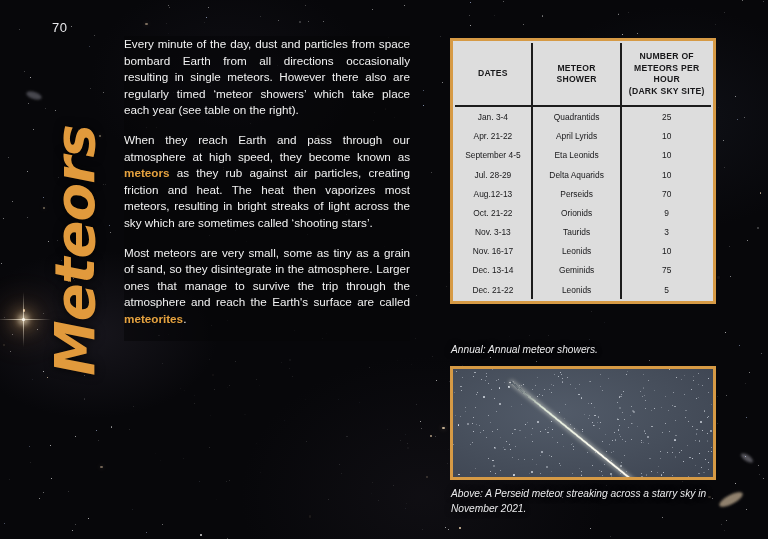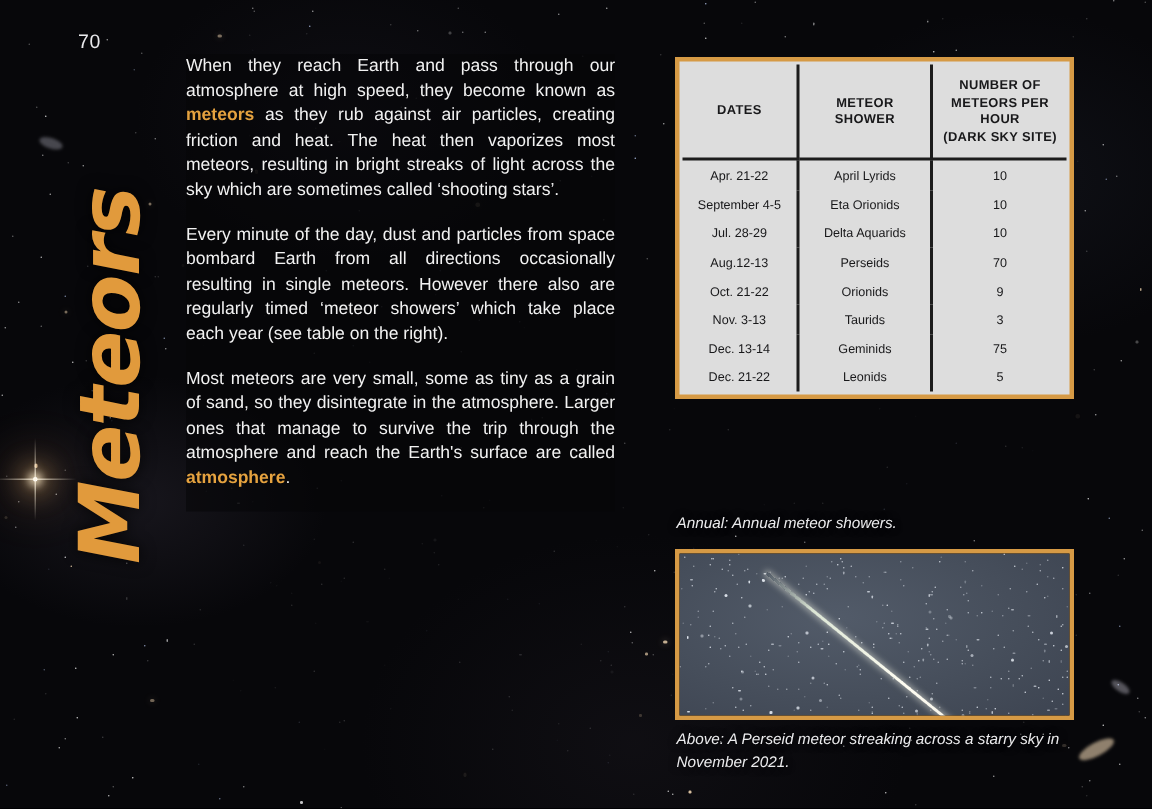"Jan. 3-4" tr { html: none -> <tr> <td>Jan. 3-4</td> <td>Quadrantids</td> <td>25</td> </tr> }
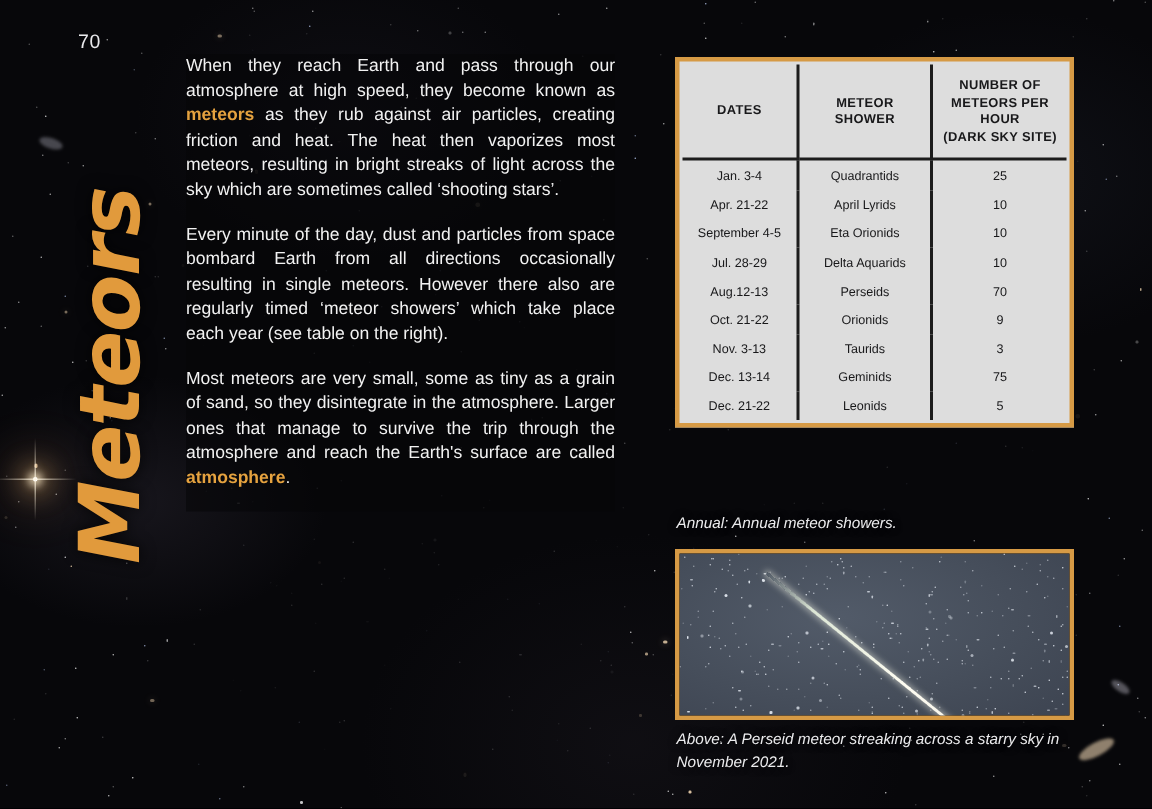"When they reach Earth and" p { order: before "Every minute of the day," -> after "Every minute of the day," }
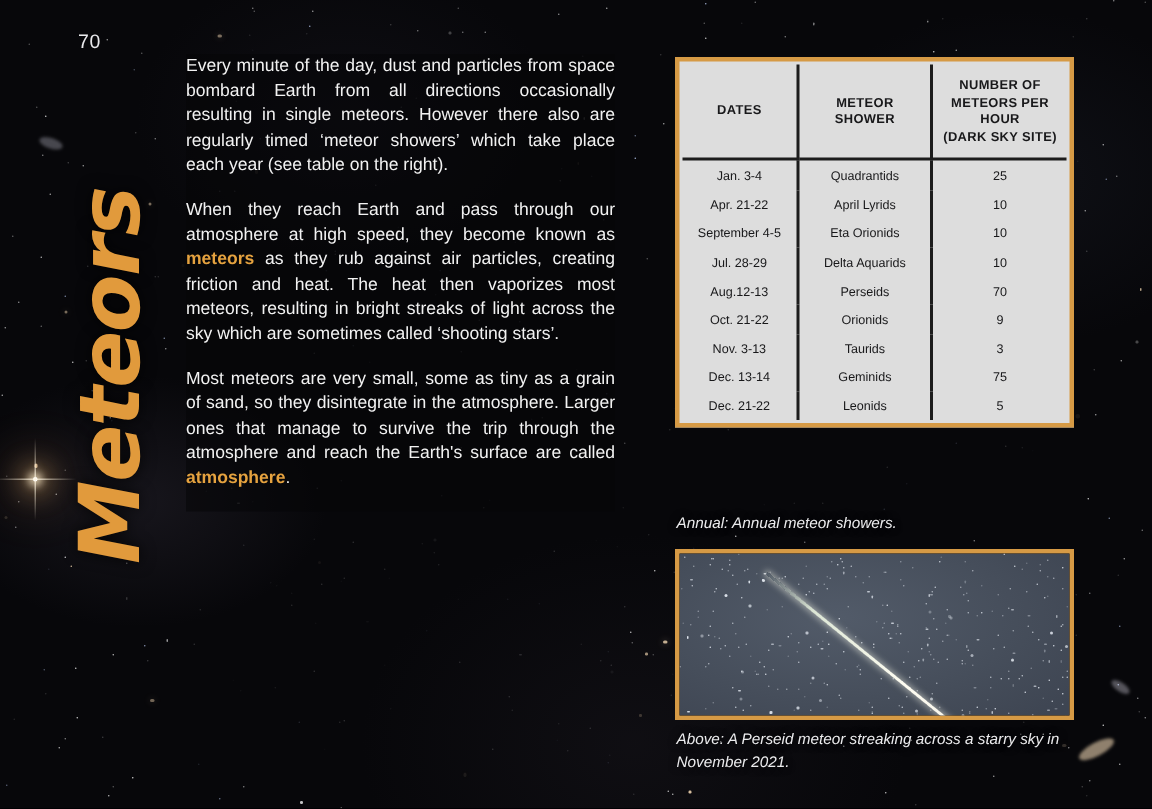"Eta Orionids" td.col-shower { text: Orionids -> Leonids }
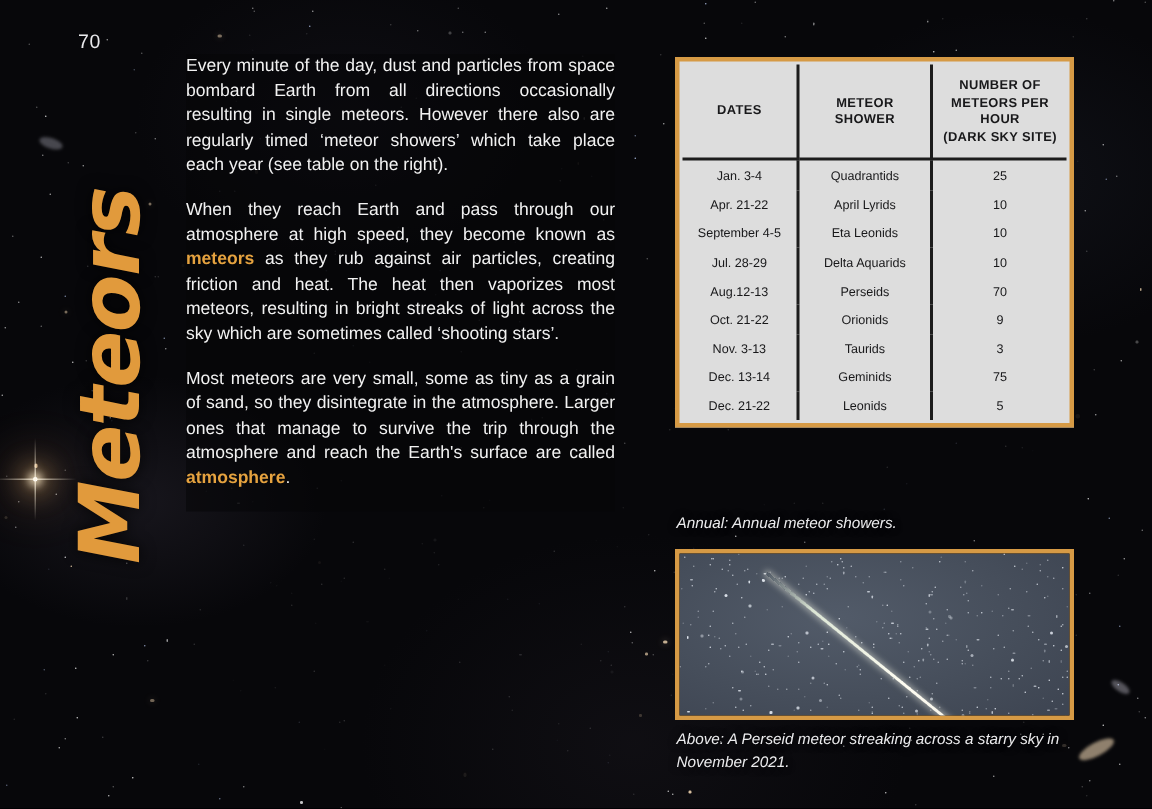"Nov. 16-17" tr { html: none -> <tr> <td>Nov. 16-17</td> <td>Leonids</td> <td>10</td> </tr> }
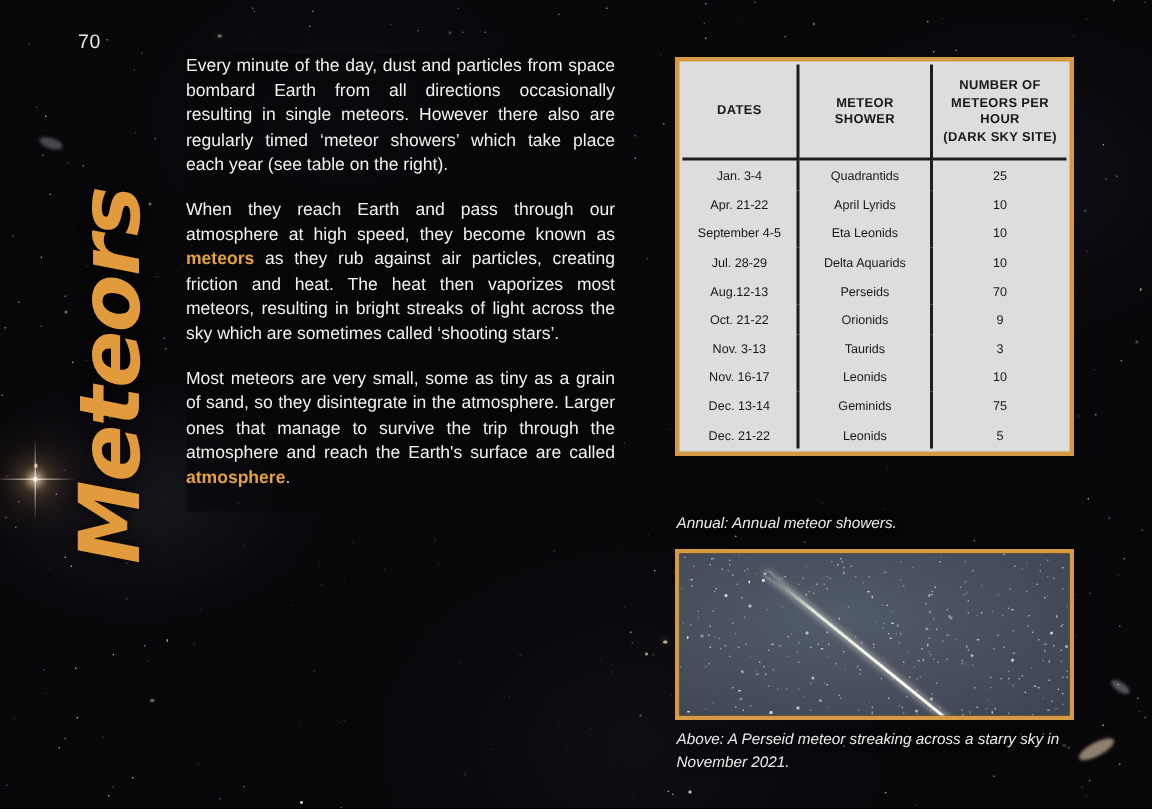"atmosphere" span.hl { text: atmosphere -> meteorites }
